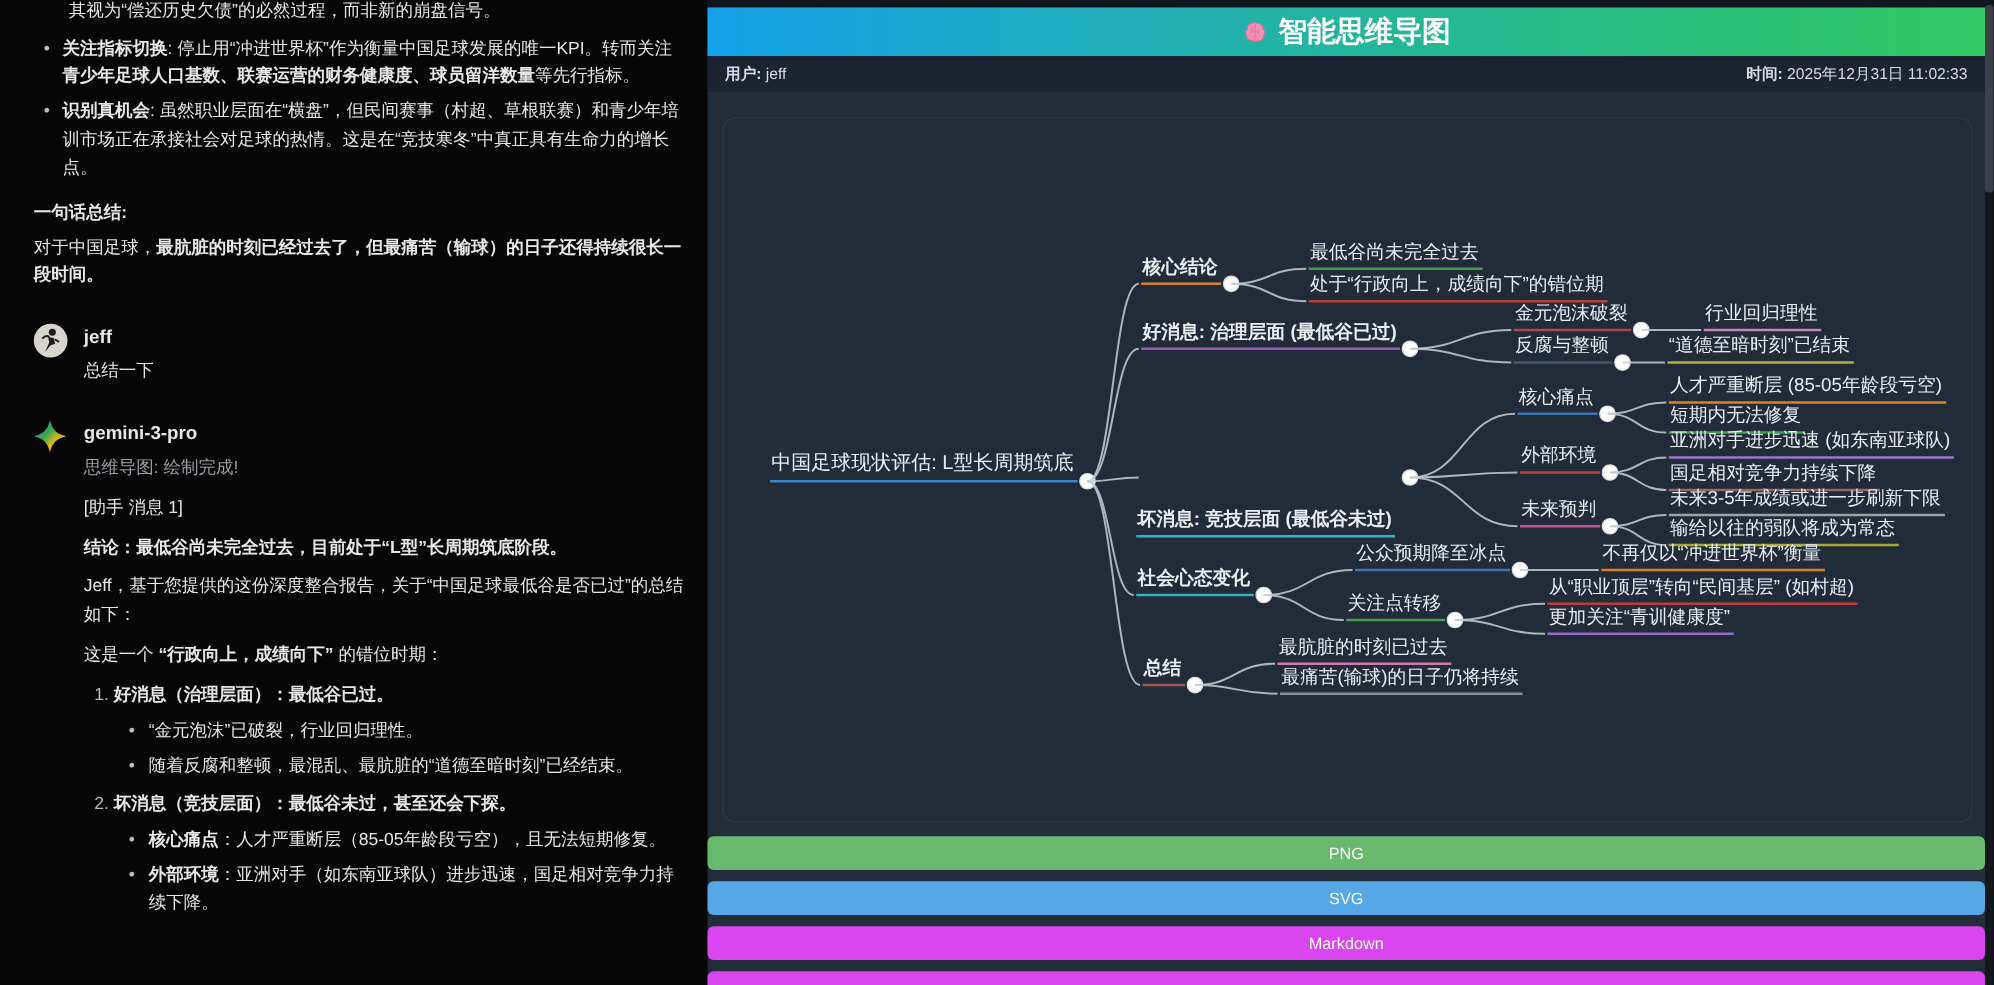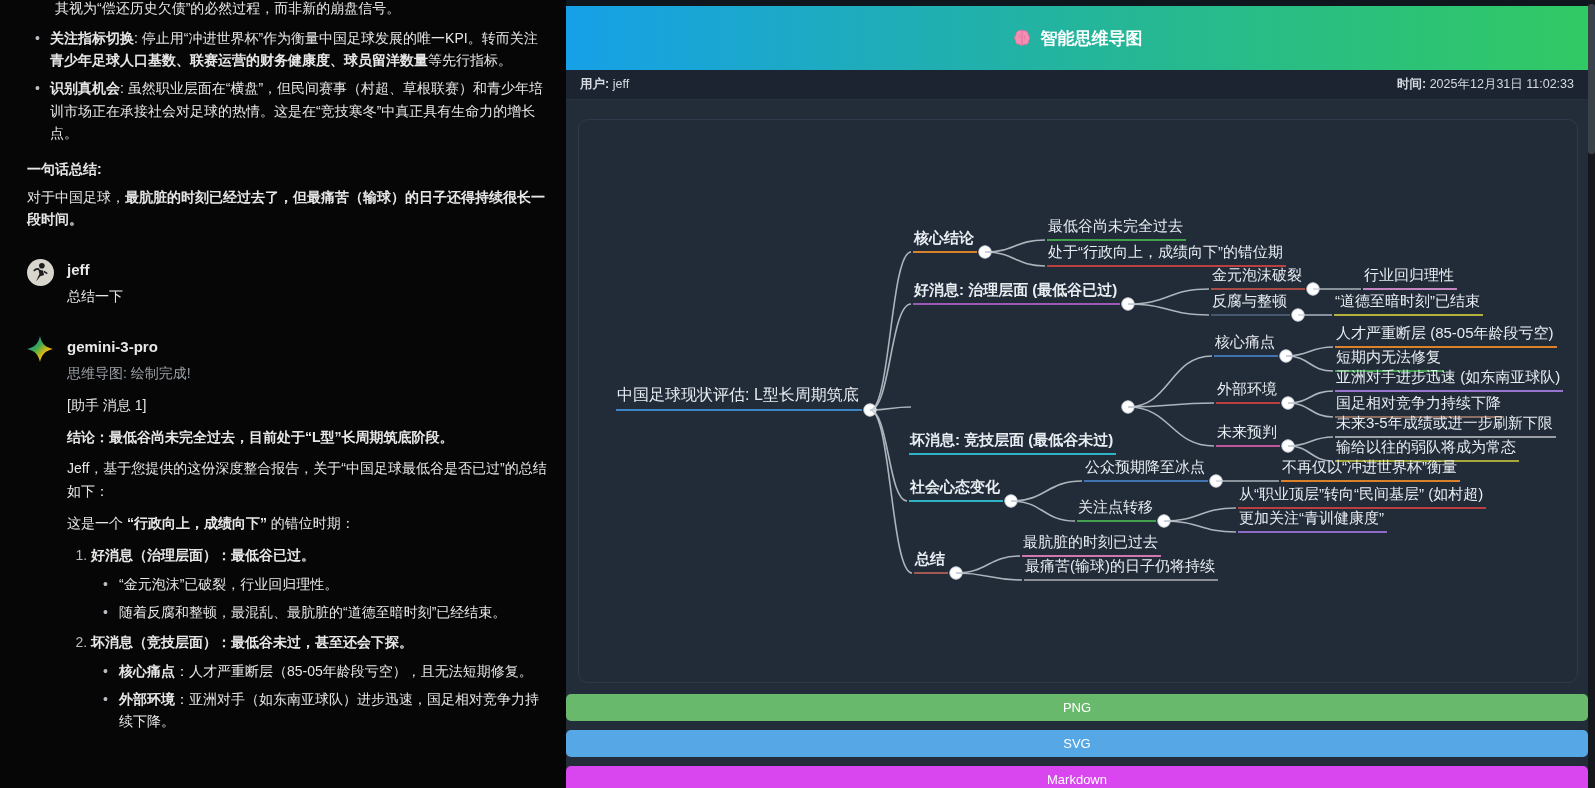"智能思维导图" .p-header { font-size: 17px -> 23px; height: 64px -> 39px }
